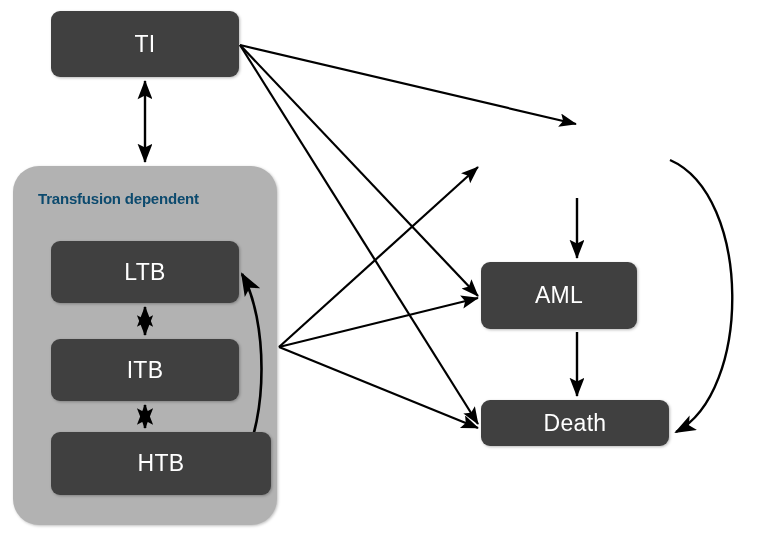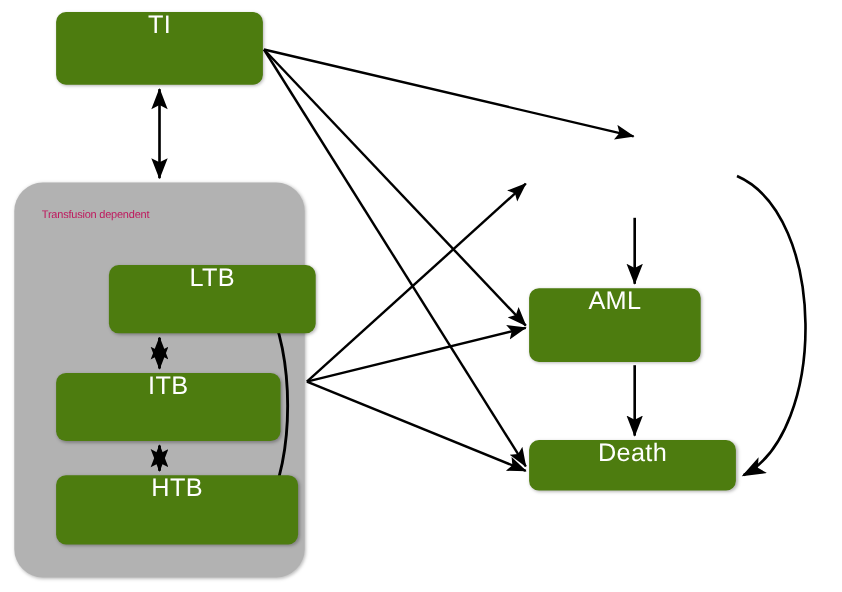"TI" .node { align-items: flex-start -> center; background: #4d7c0f -> #404040 }
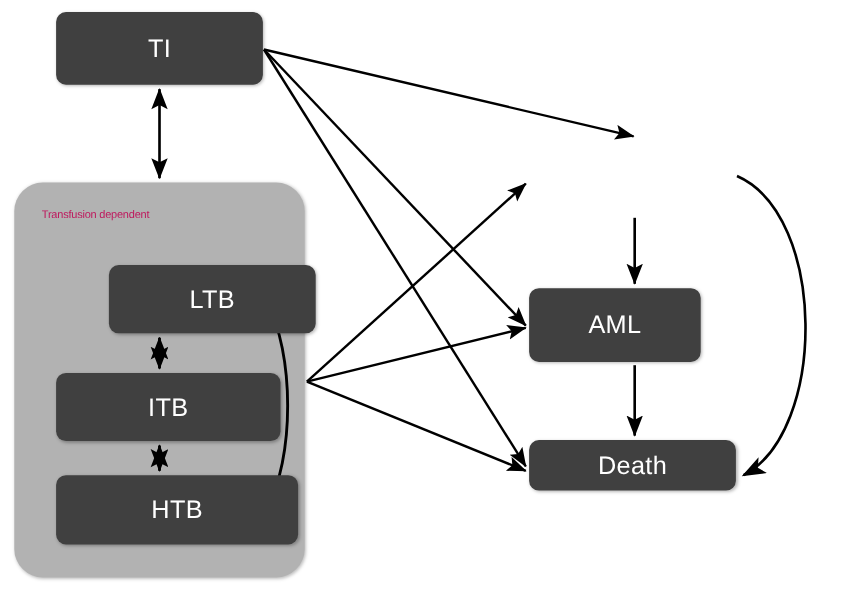"Transfusion dependent" .group-title { color: #be185d -> #0c4a6e; font-size: 10px -> 15px; font-weight: normal -> bold }
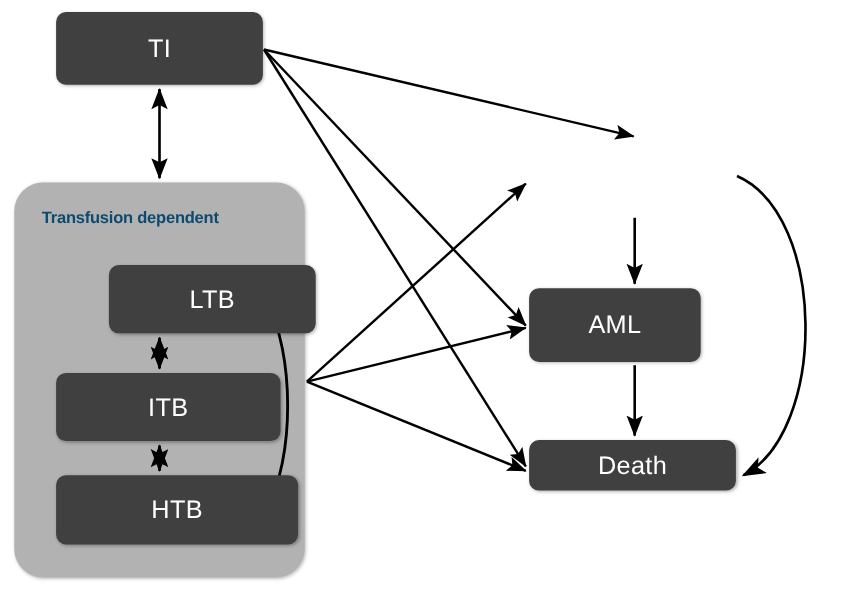"LTB" div.node { margin-left: 48px -> none }
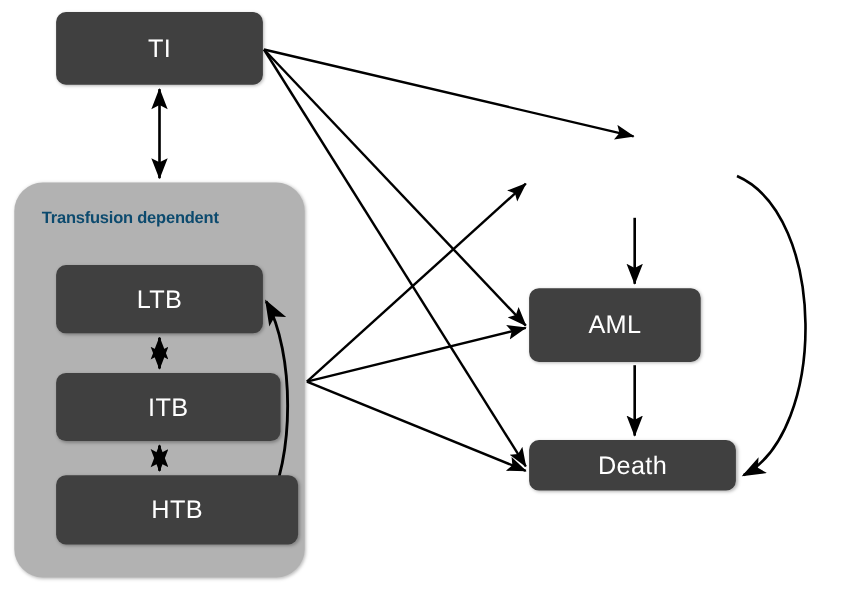"ITB" div.node { width: 204px -> 188px }
